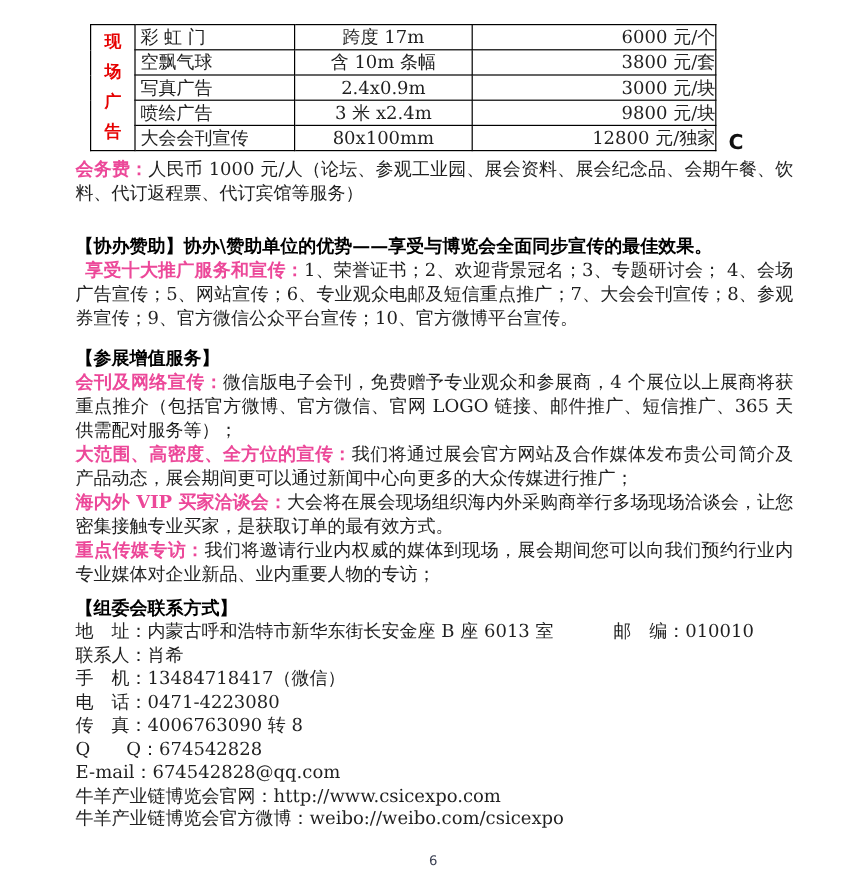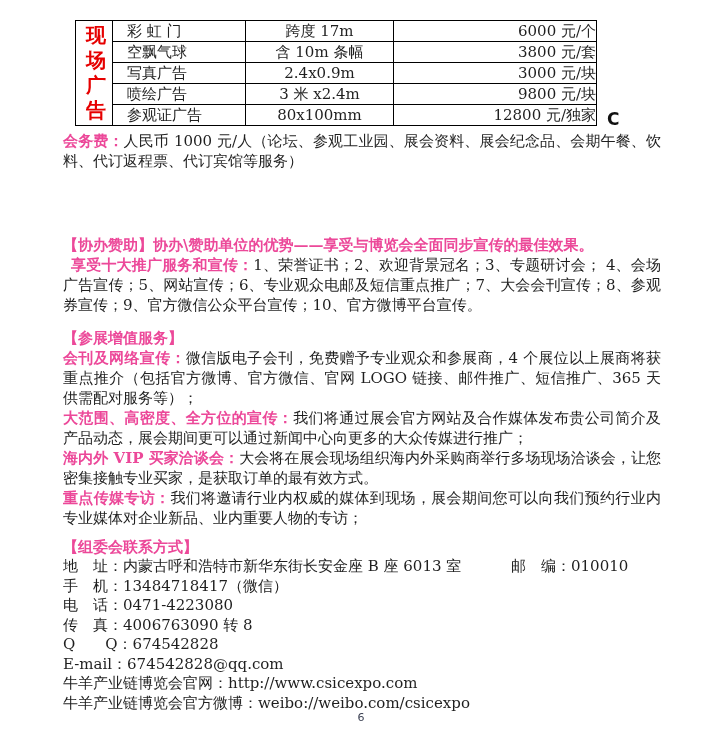"现场广告" .vert-label { font-size: 20px -> 14px }
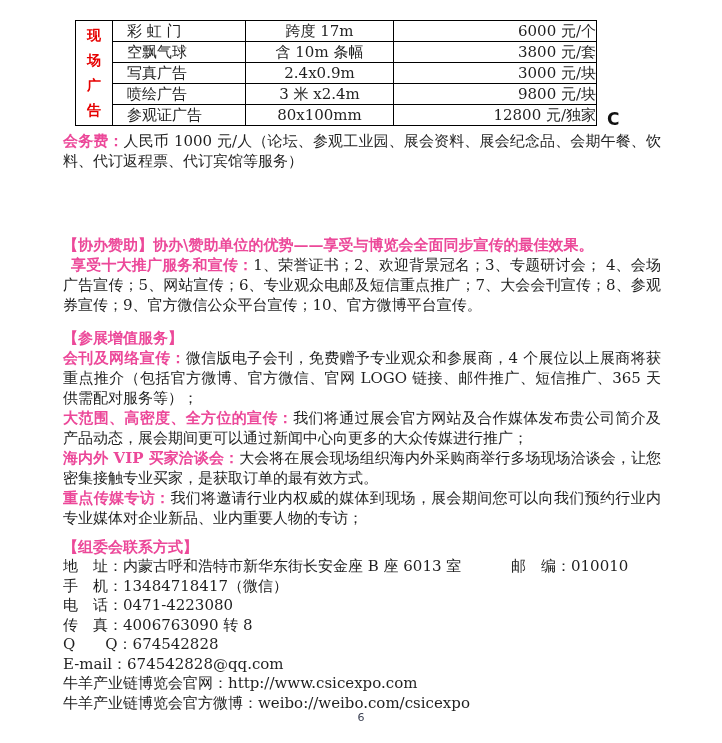"彩 虹 门" td.c-name { padding-left: 14px -> 4px }
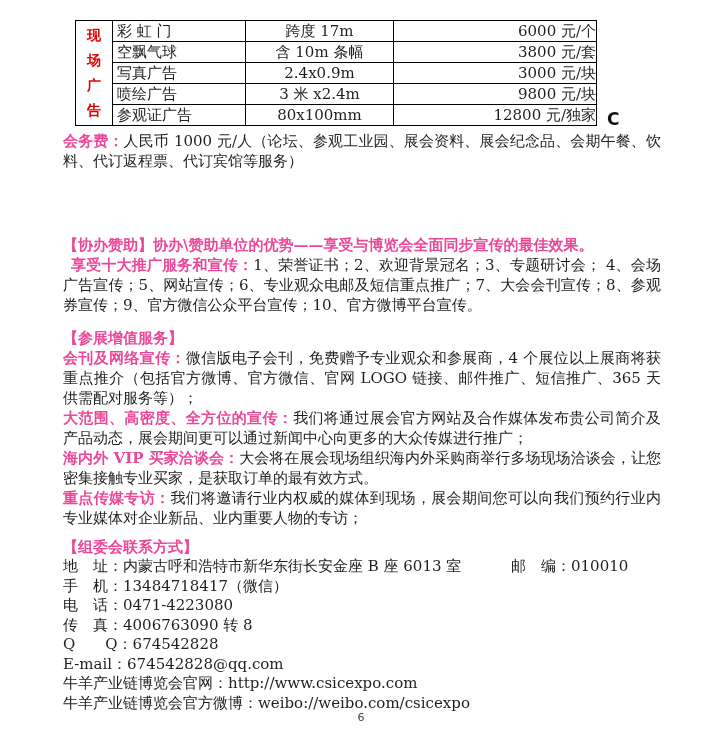"参观证广告" td.c-name { text: 参观证广告 -> 大会会刊宣传 }
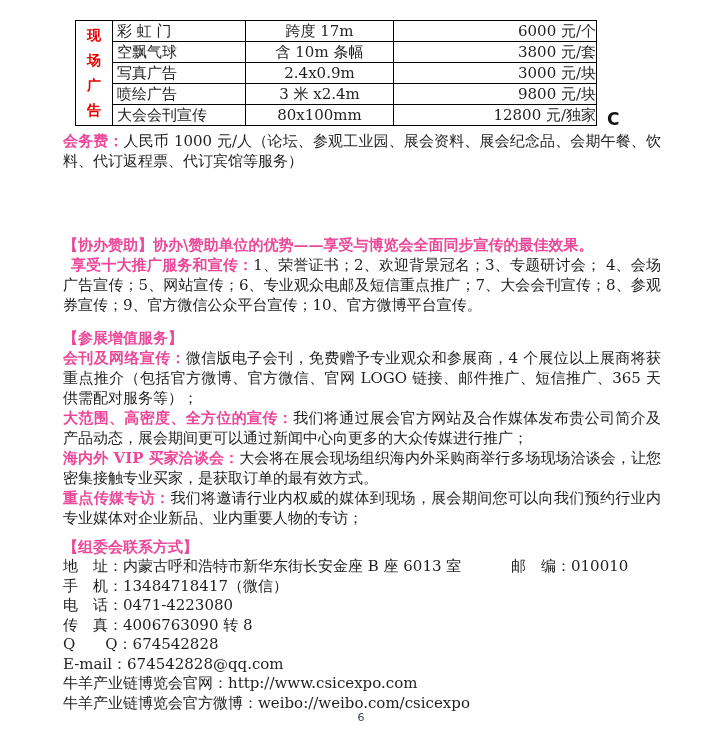"【协办赞助】协办\赞助单位的优势——享受与博览会全面同步宣传的最佳效果。" .red-heading { color: #ec4899 -> #000000; margin-top: 40px -> none }
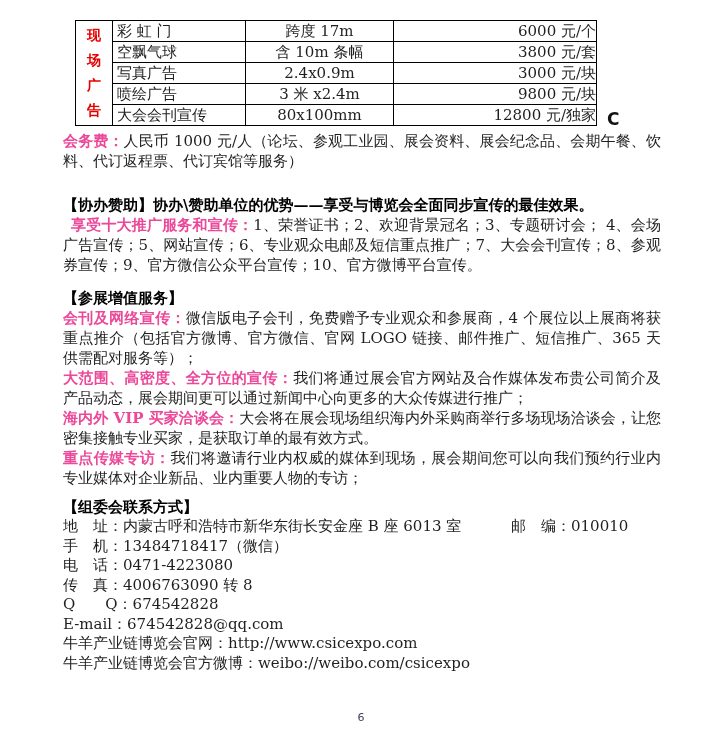"联系人：肖希" div.cline { html: none -> <div>联系人：肖希</div> }
